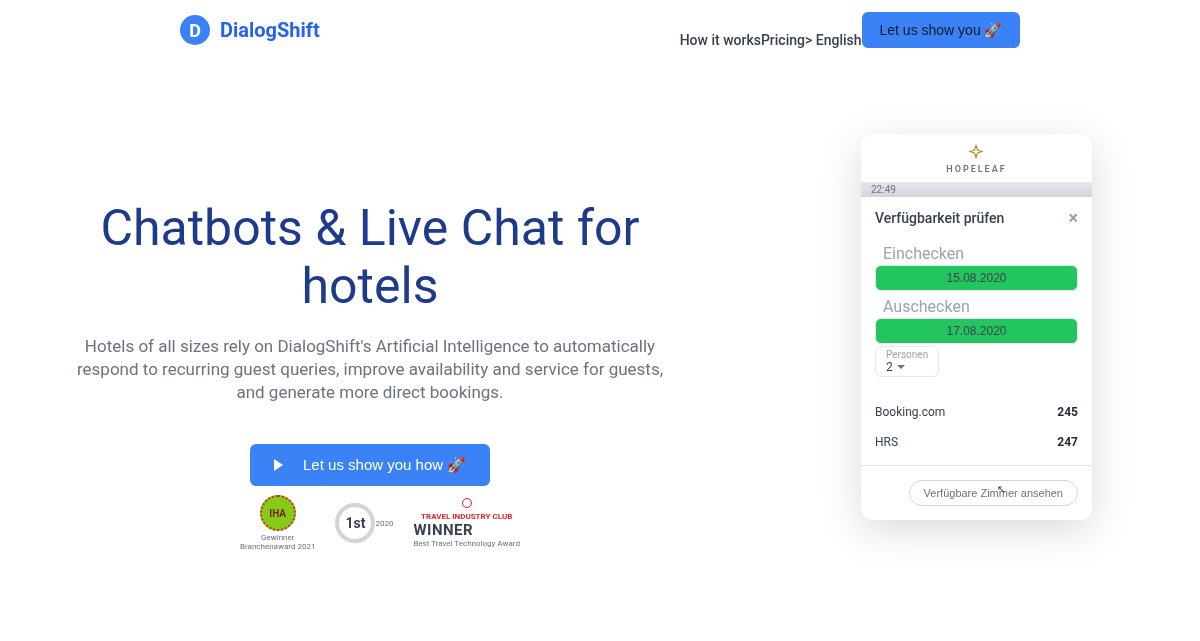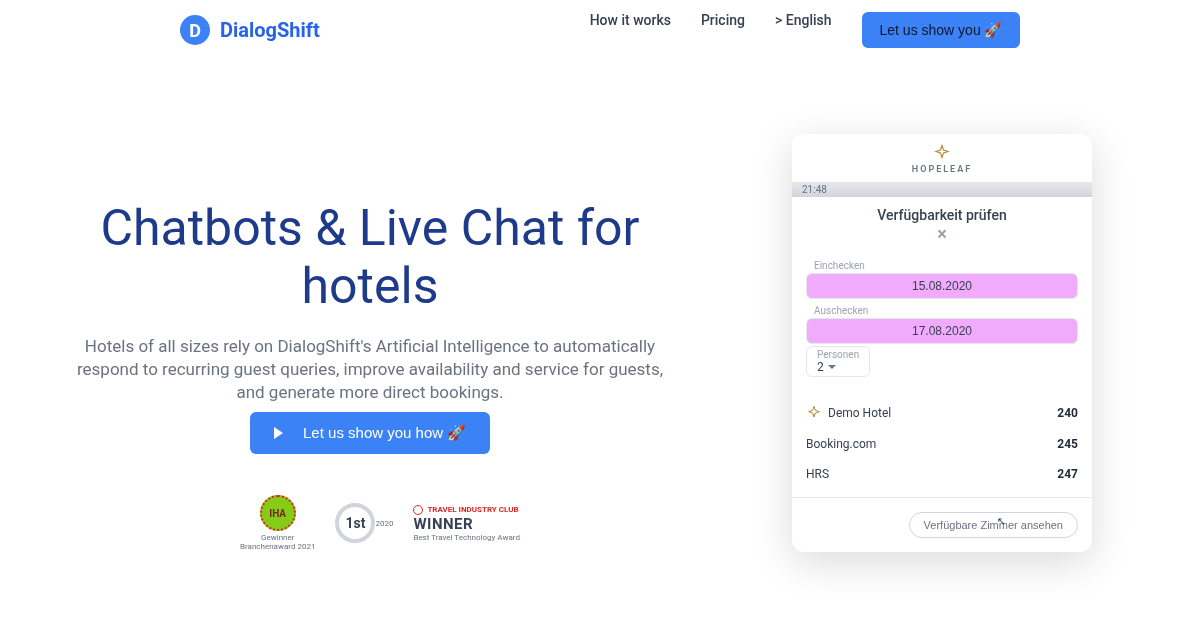"How it works" .nav { align-items: flex-start -> flex-end; gap: 30px -> none }
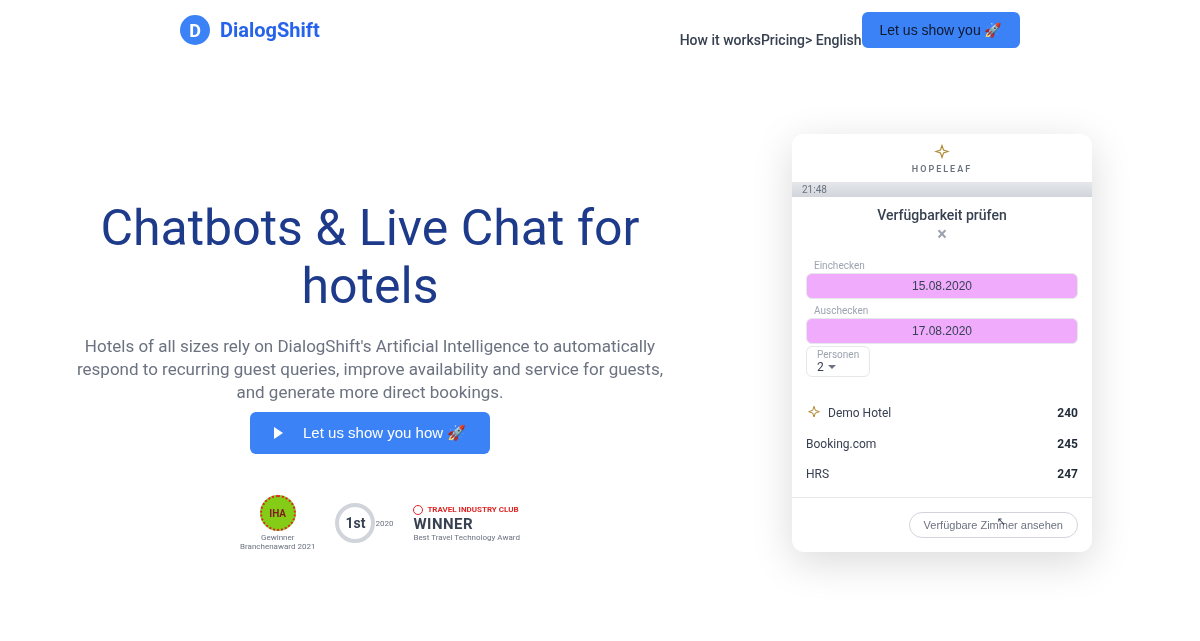"HOPELEAF" .chat-widget { width: 300px -> 231px }
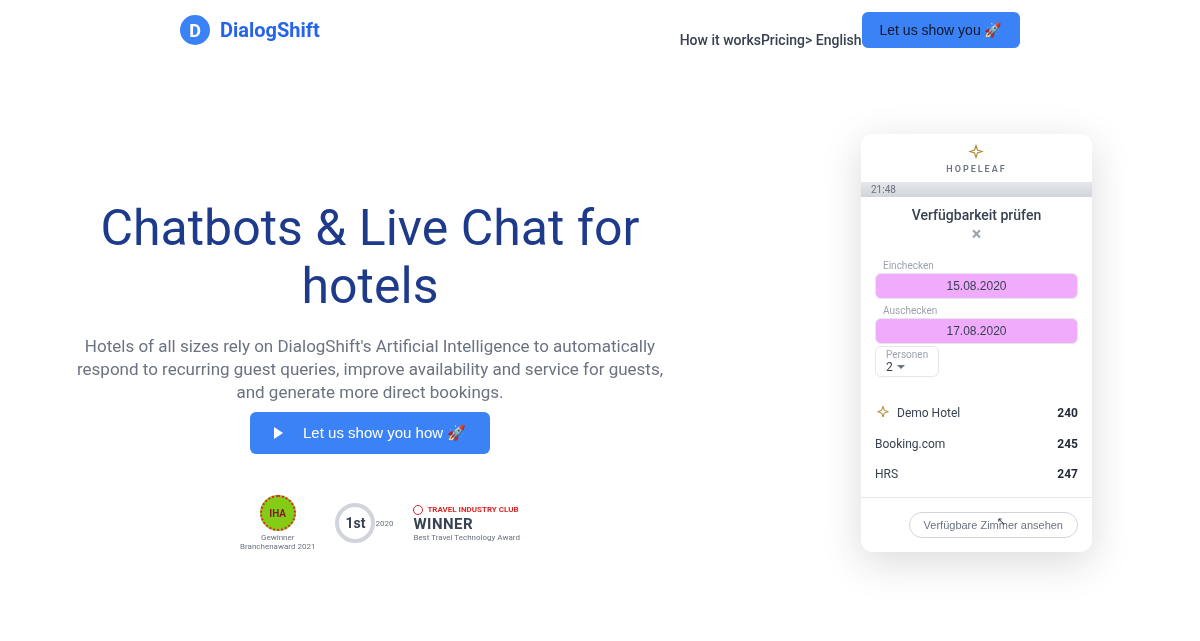"21:48" div.chat-time { text: 21:48 -> 22:49 }
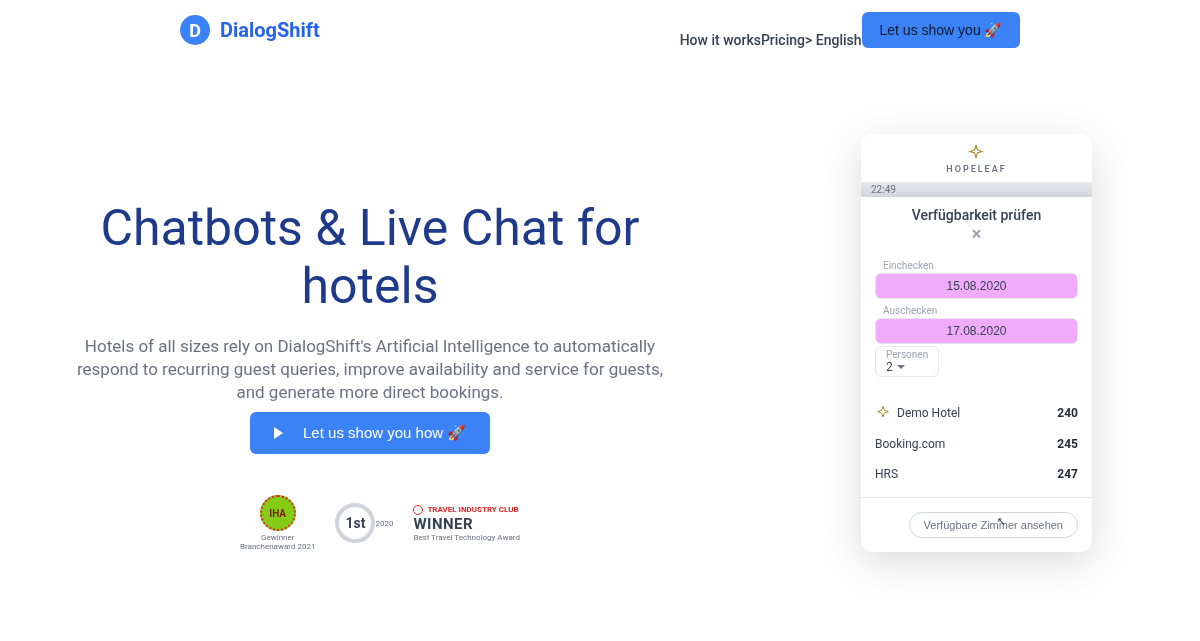"Verfügbarkeit prüfen" .chat-title-row { flex-direction: column -> none }
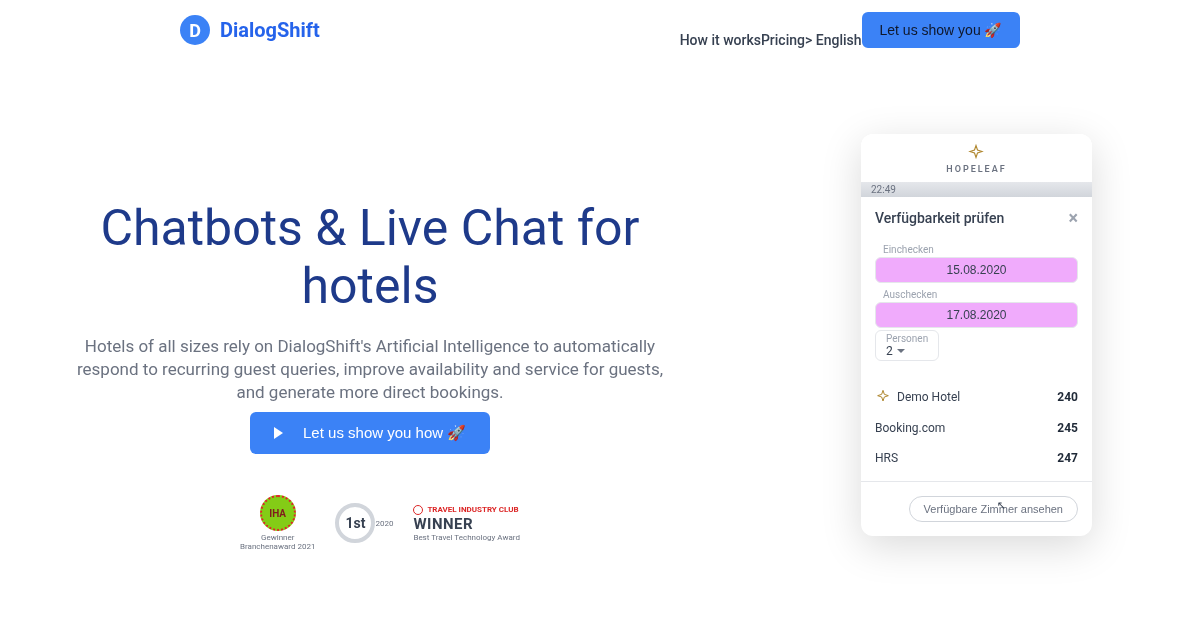"Einchecken" .field-label { font-size: 10px -> 16px }
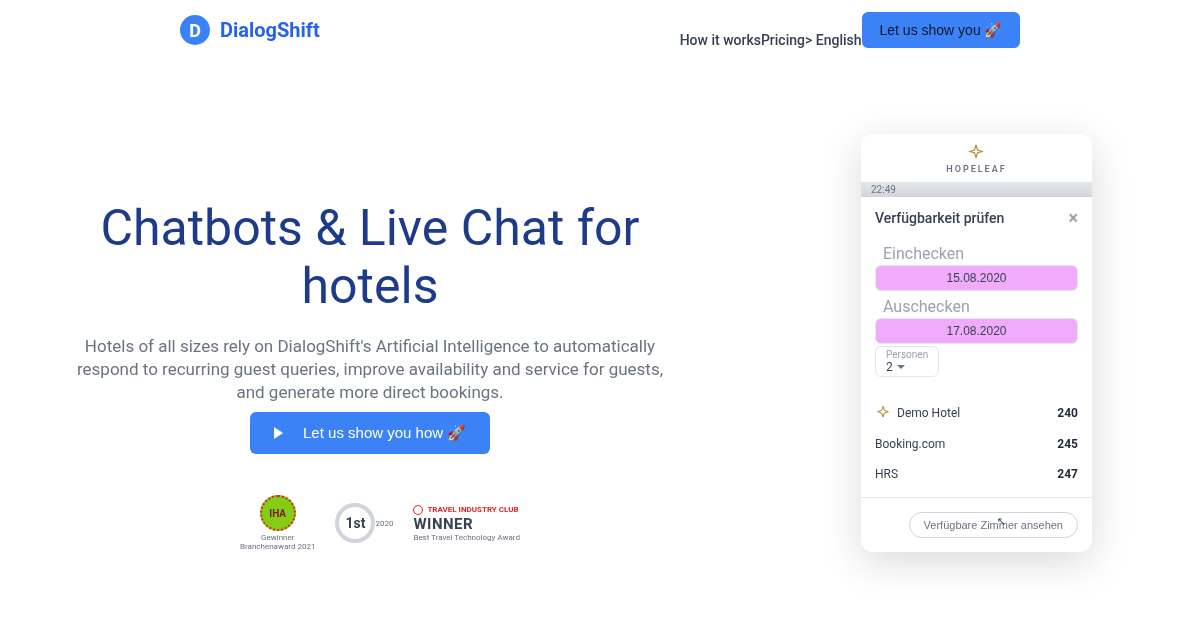"15.08.2020" .field-input { background: #f0abfc -> #22c55e }
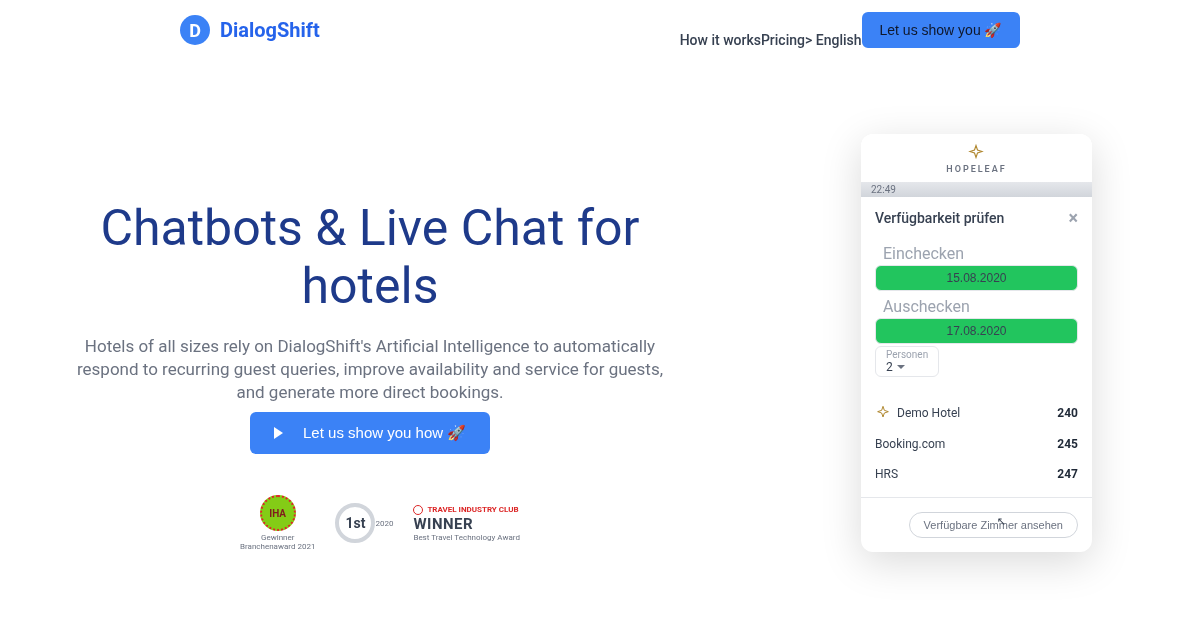"Hotels of all sizes rely" .hero-sub { margin-bottom: 8px -> 40px }
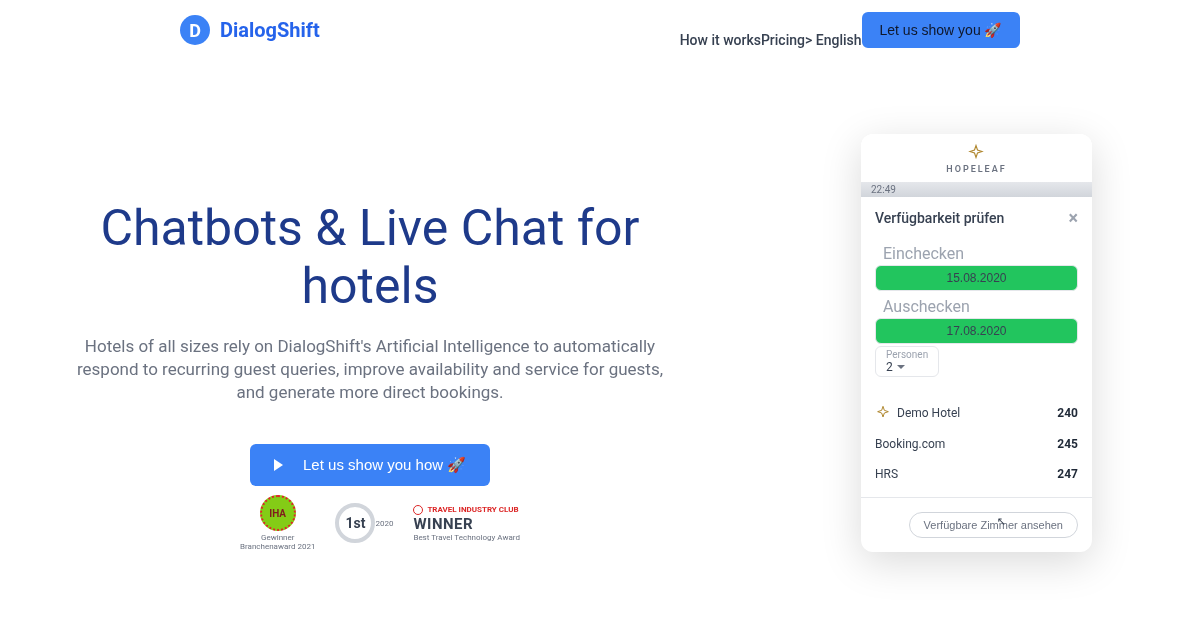"Demo Hotel" div.price-row { html: <div> <div> <svg> <path></path> </svg> <span>Demo Hotel</span> </div> <div>240</div> </div> -> none }
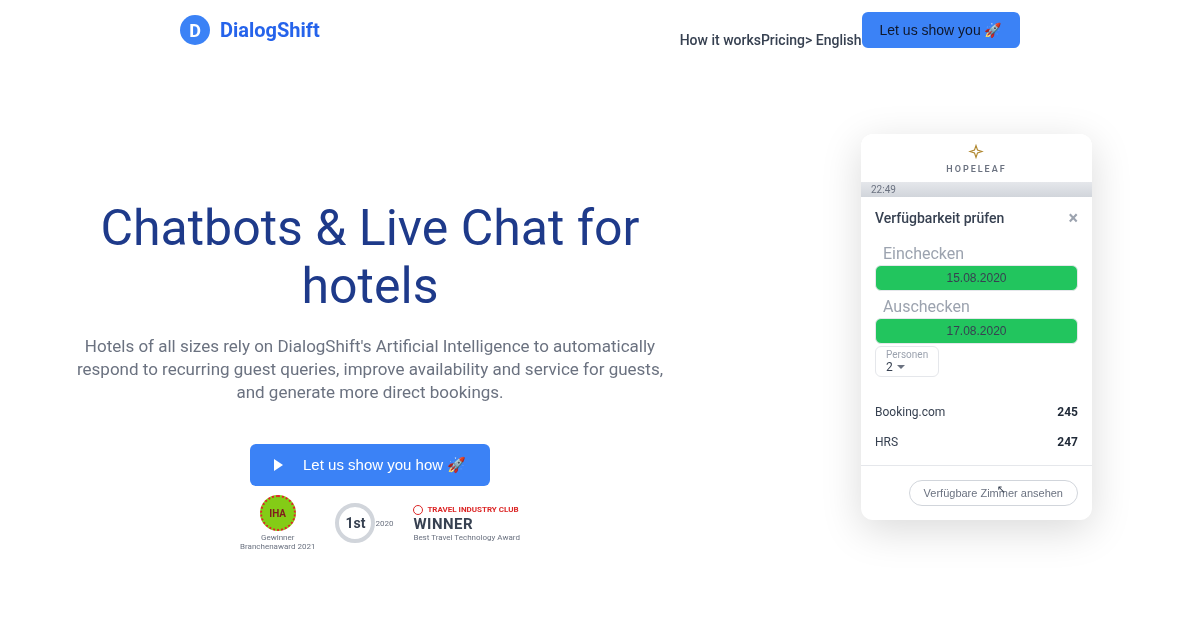"TRAVEL INDUSTRY CLUB" .winner-logo { flex-direction: none -> column }
